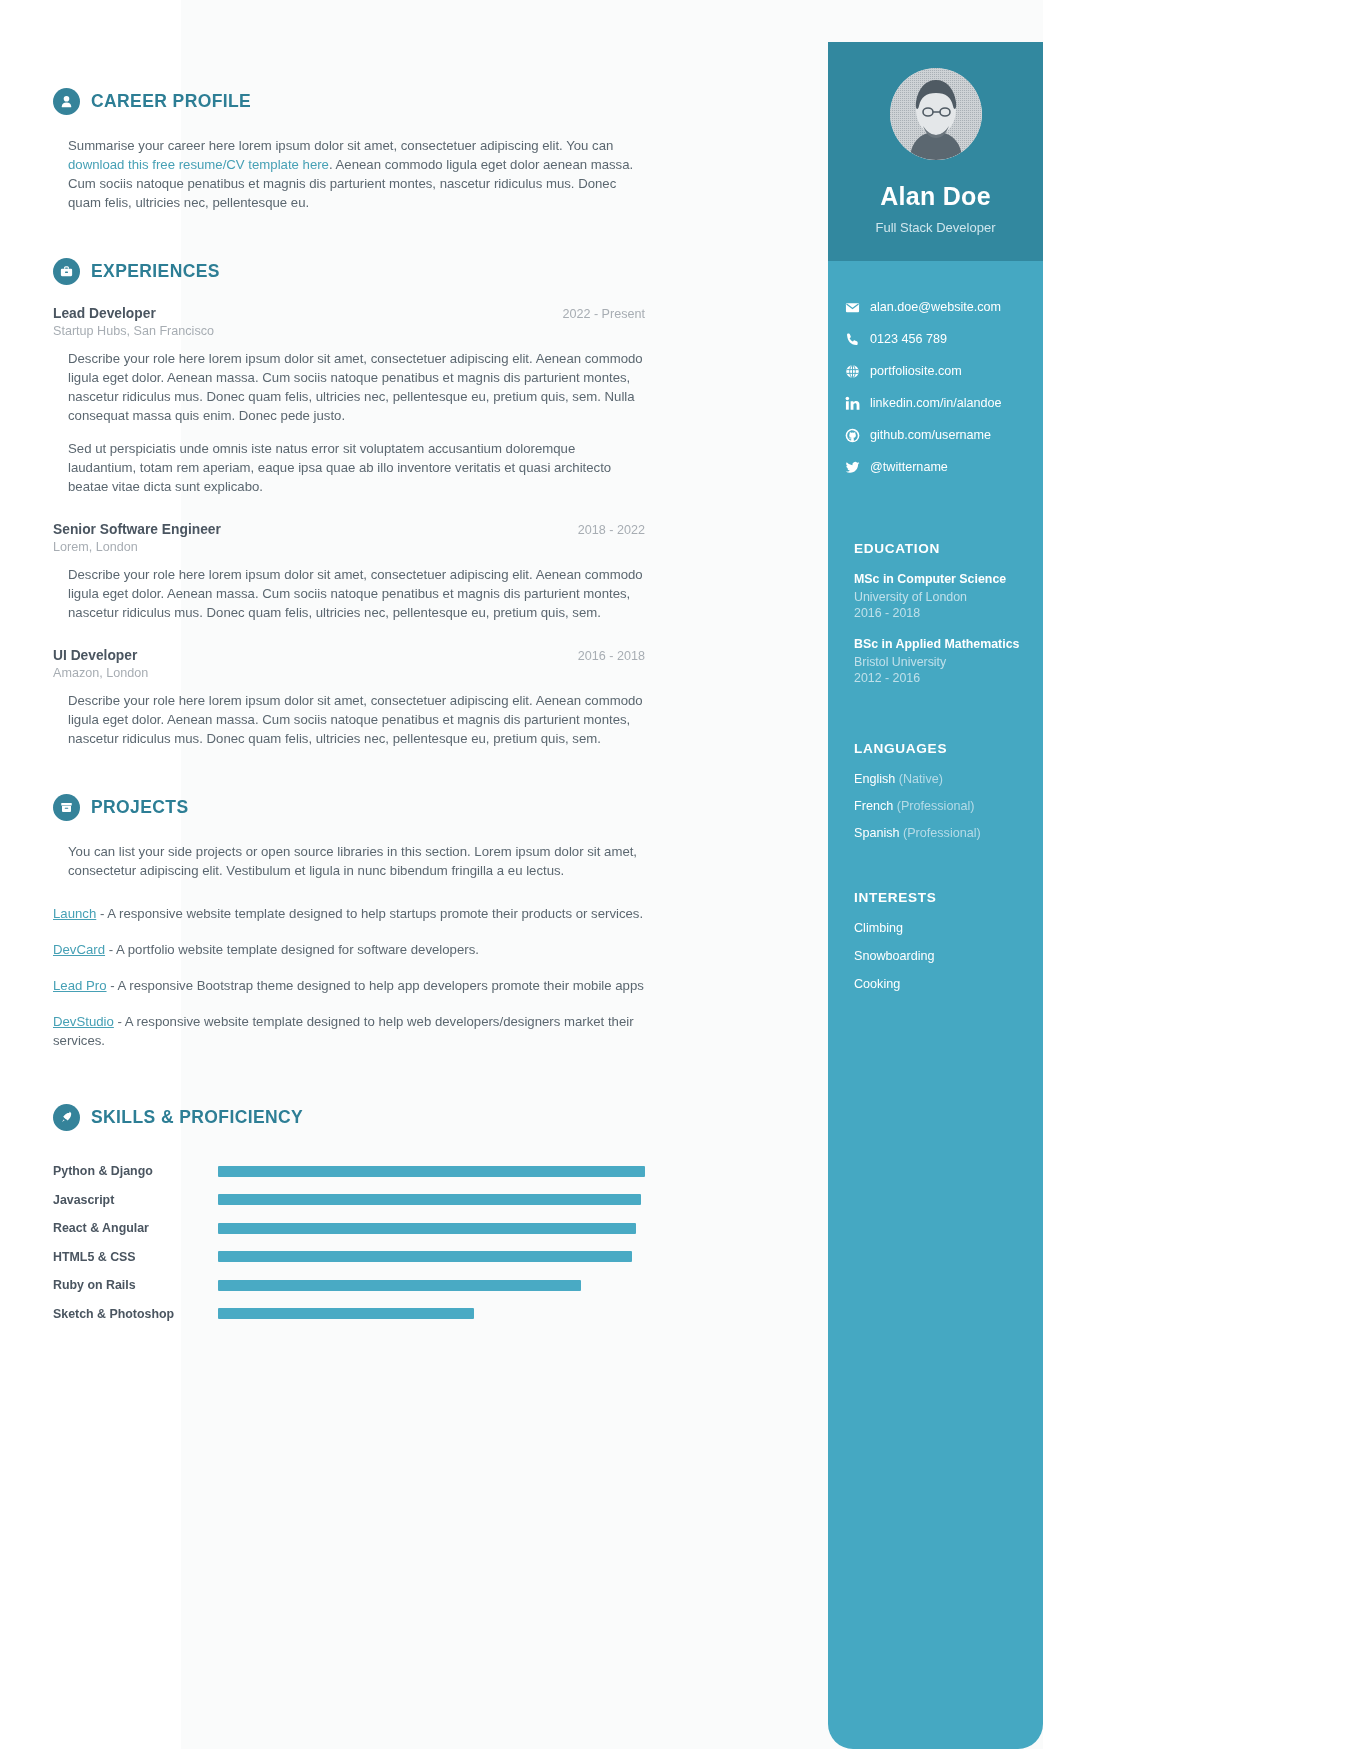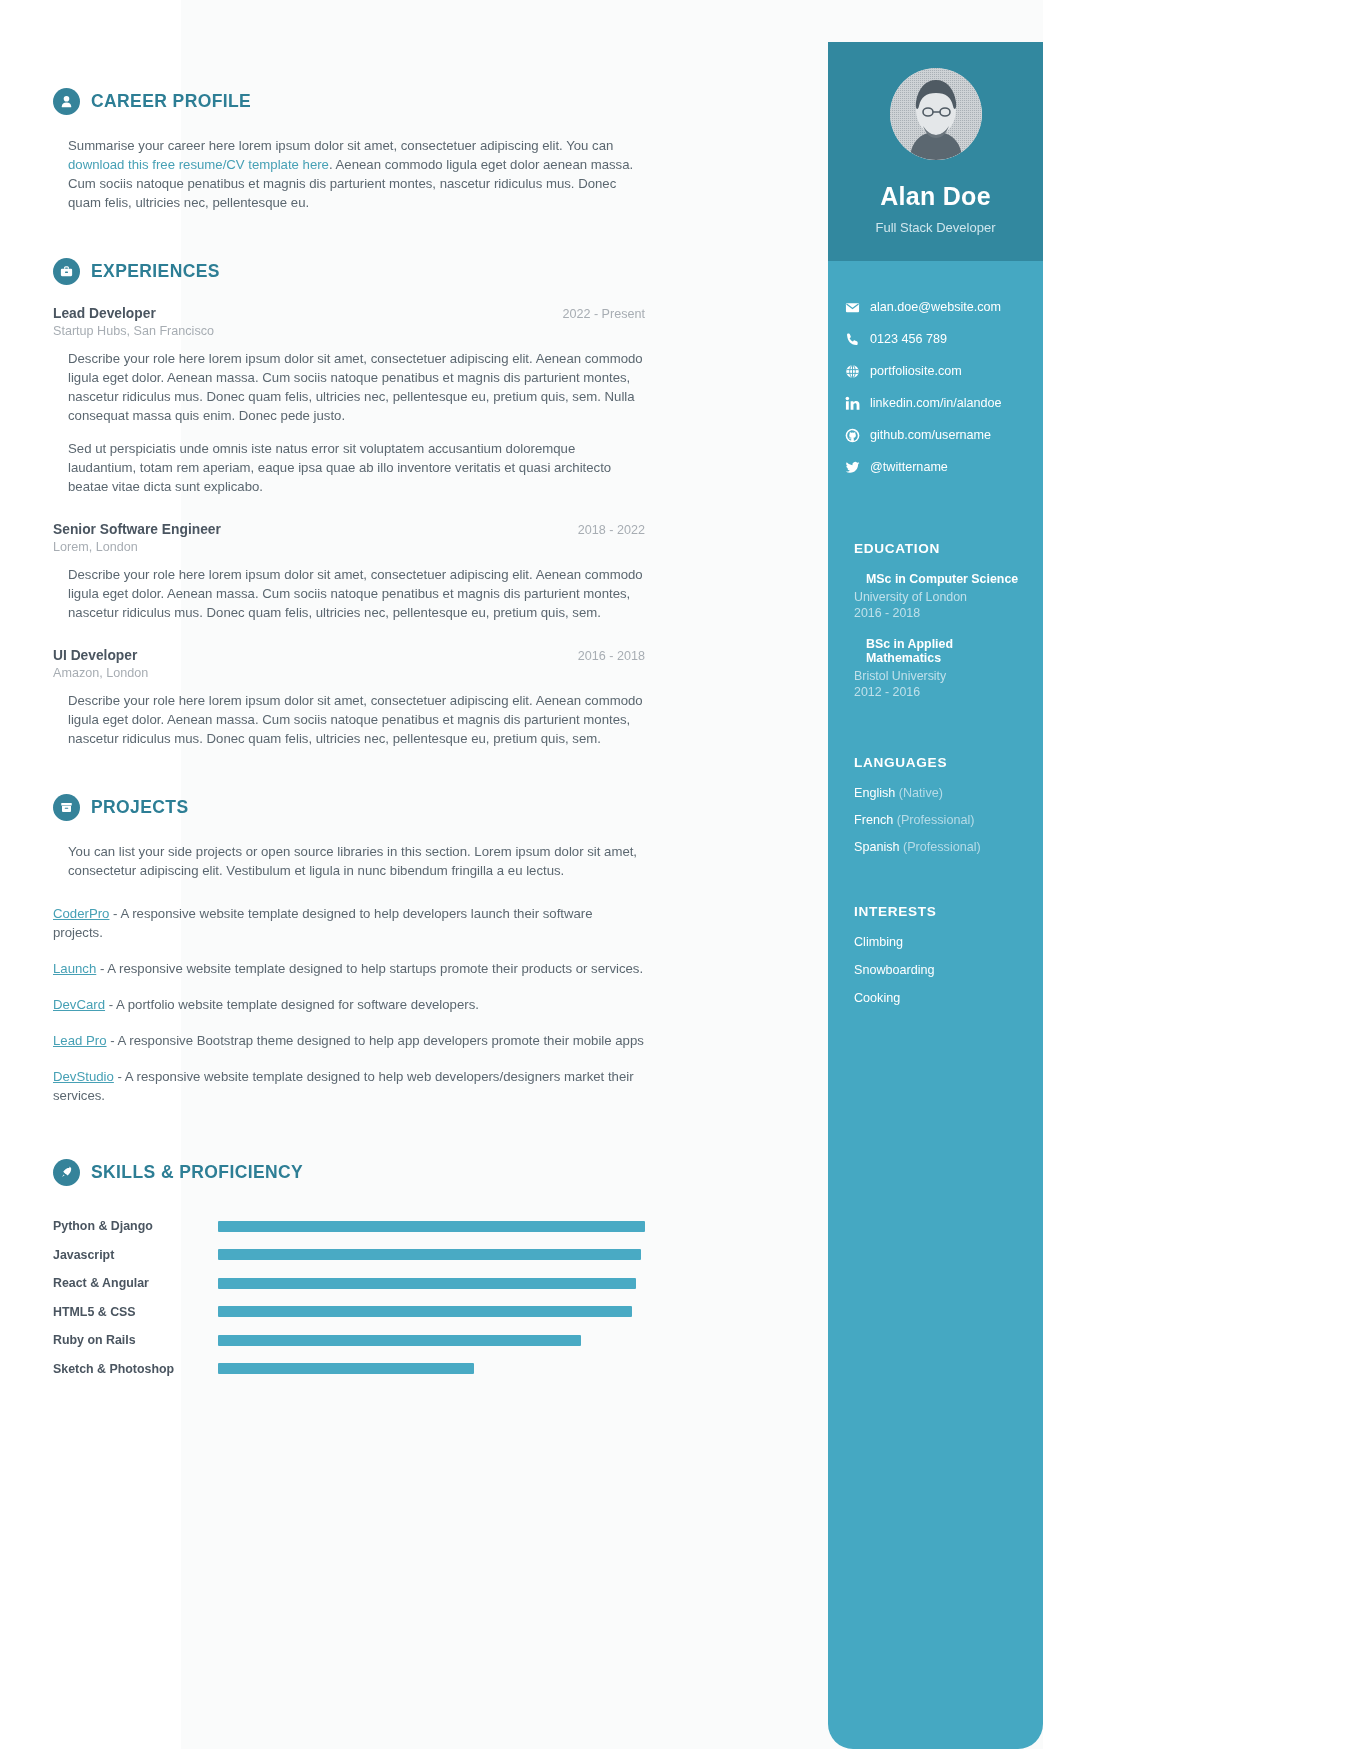"MSc in Computer Science" .edu-degree { margin-left: 12px -> none }
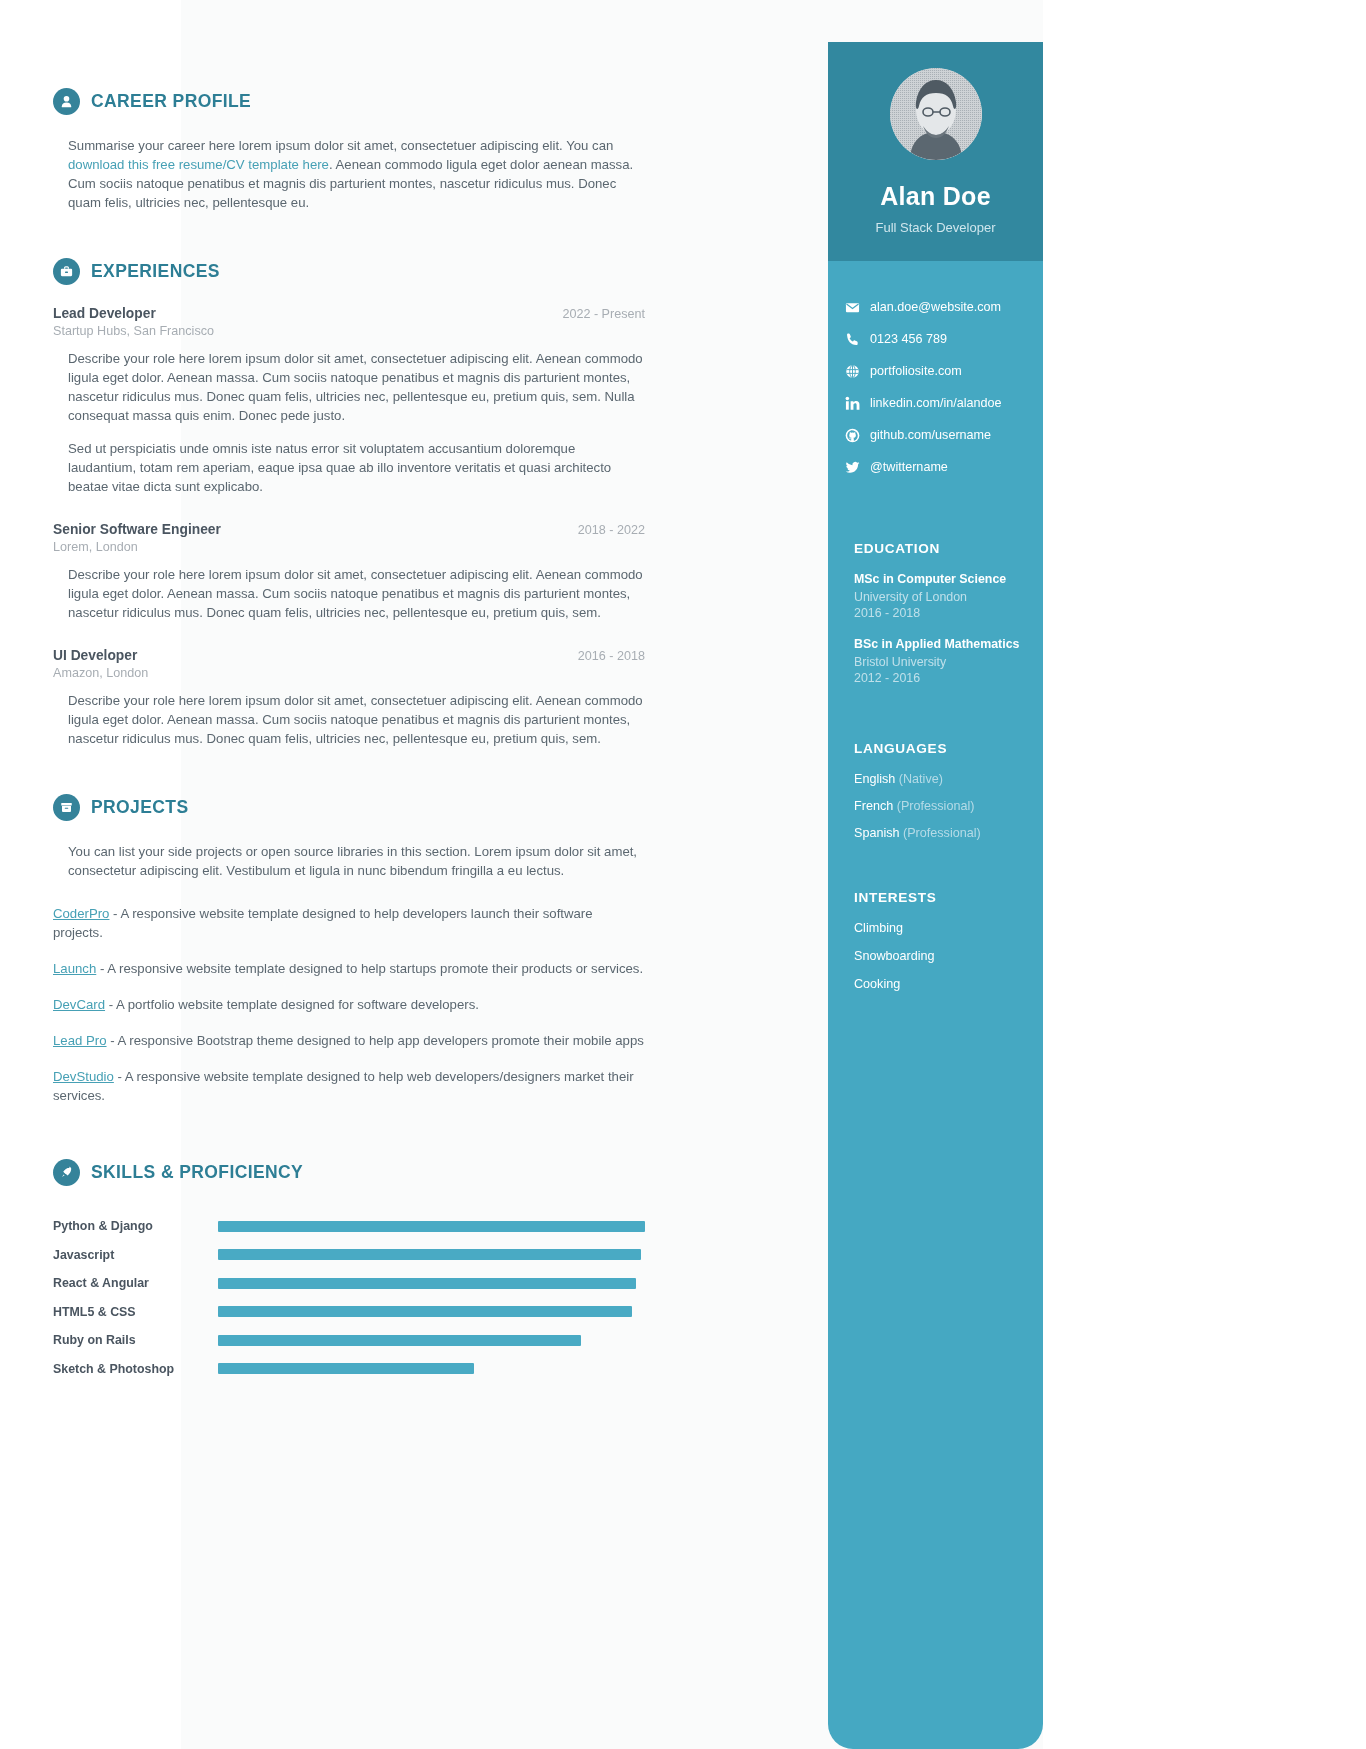"CoderPro - A responsive website" div.project { html: <div><a>CoderPro</a><span> - A responsive website template designed to help developers launch their software projects.</span></div> -> none }
